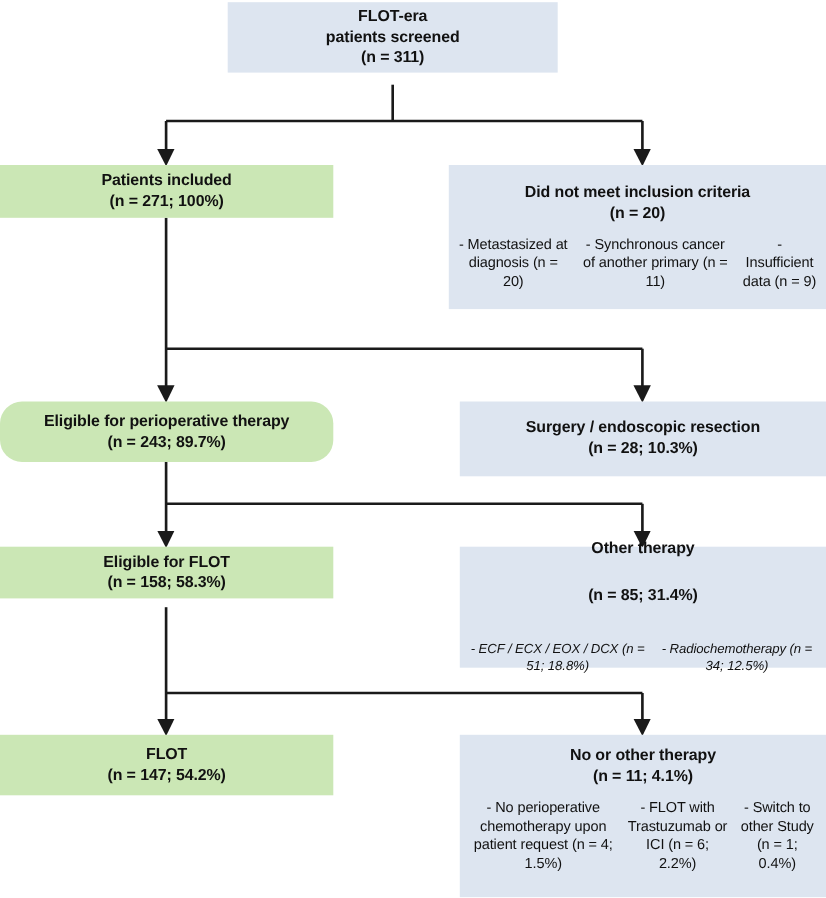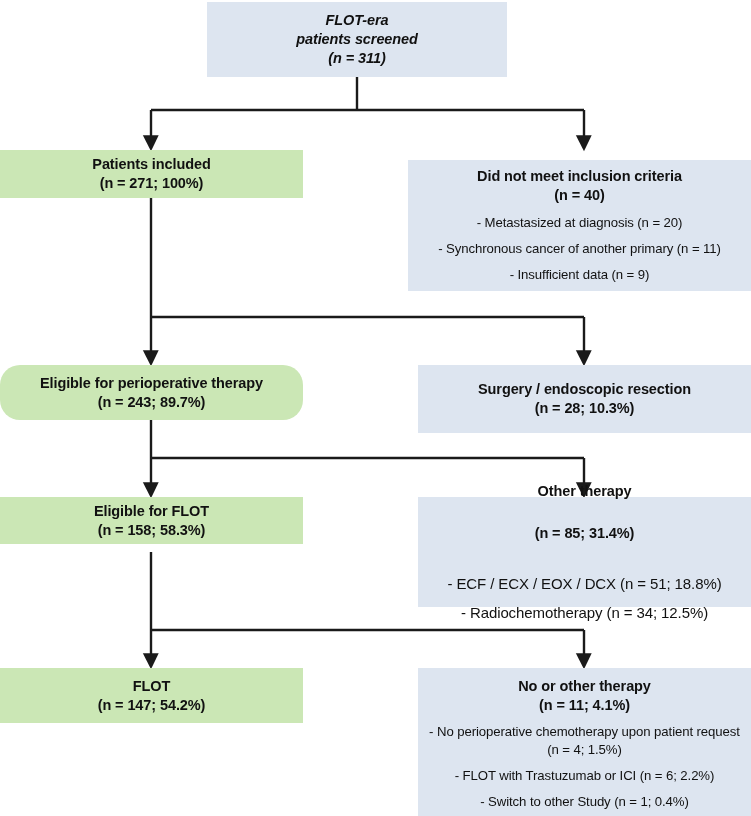"FLOT-era" #node-screened { font-style: italic -> none; height: 75px -> 64px }
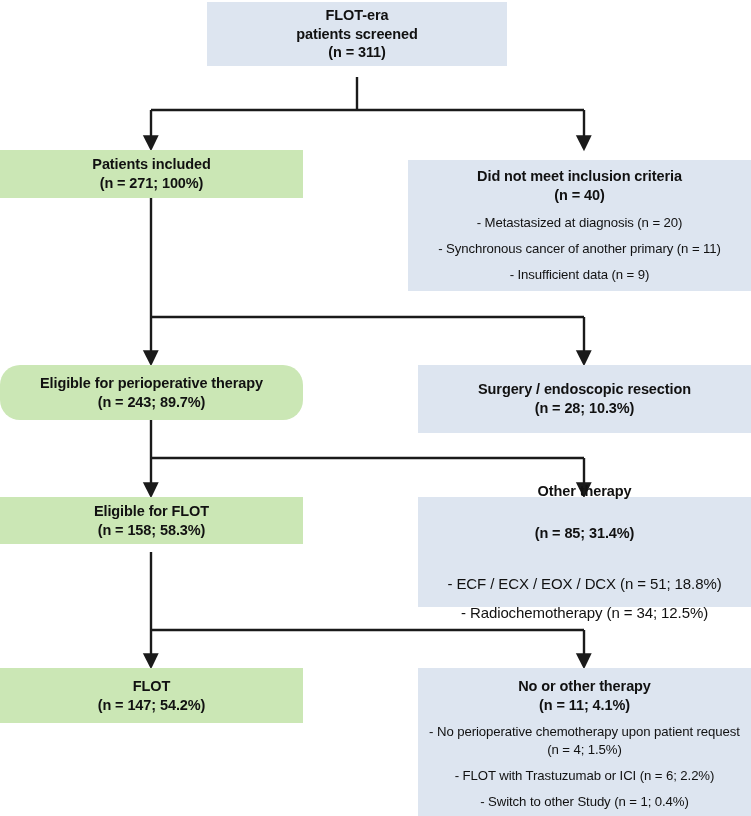"Did not meet inclusion criteria" #node-excluded { top: 160px -> 150px }
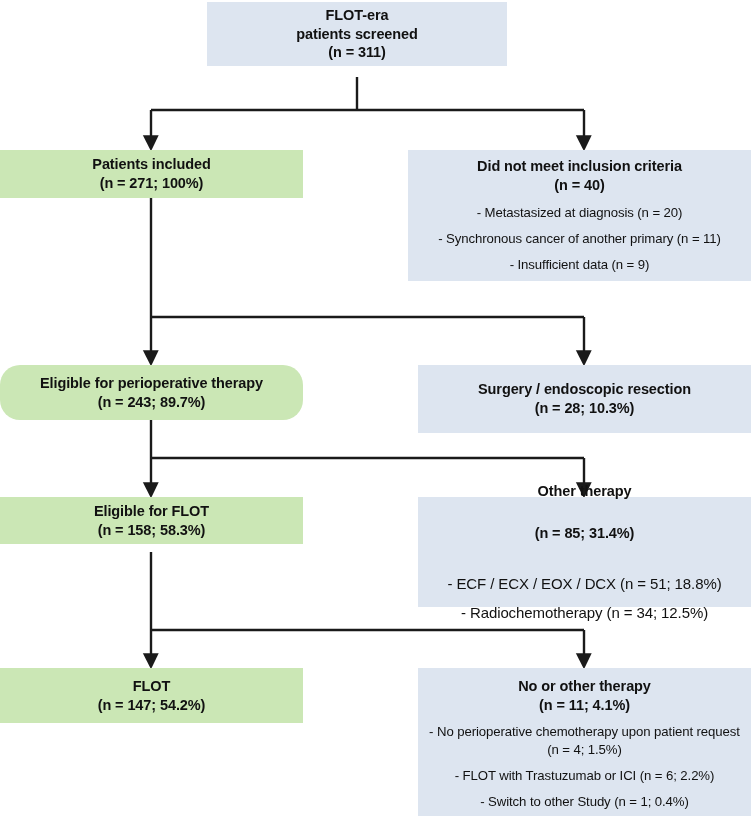"(n = 40)" div.subtitle { text: 40 -> 20 }
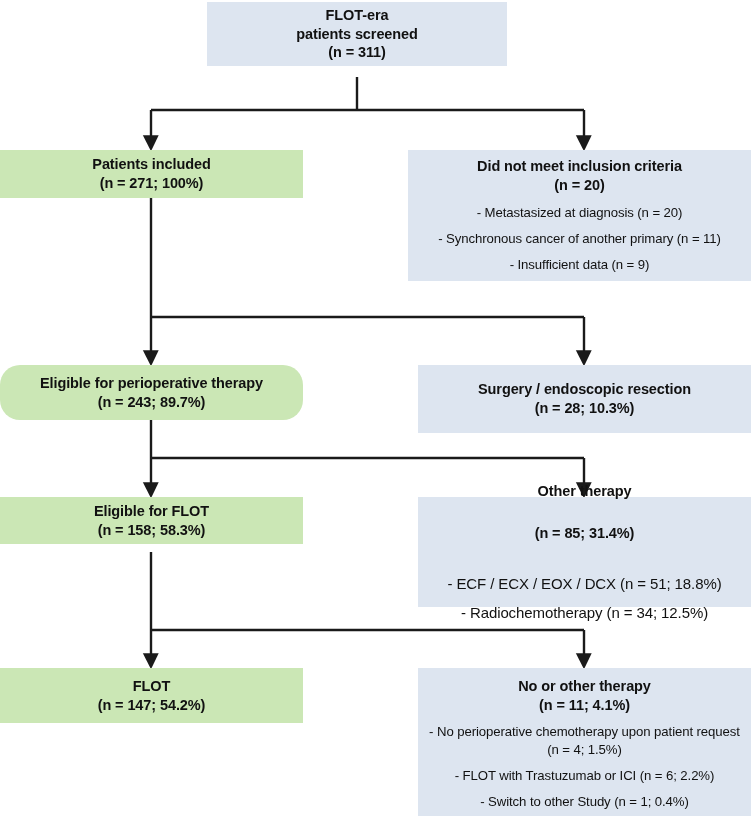"- Metastasized at diagnosis (n" .detail-list { flex-direction: column -> row }
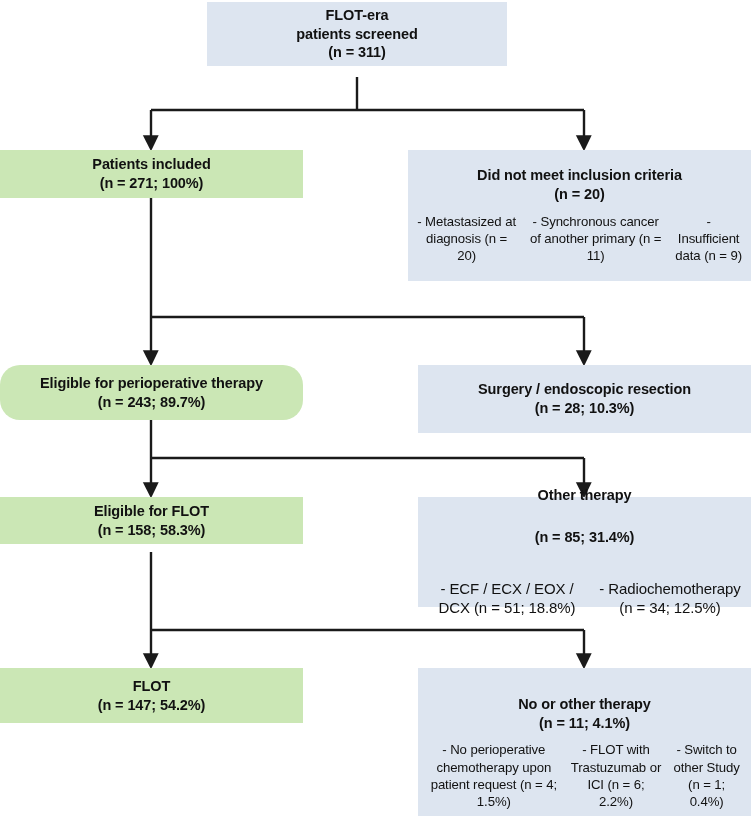"- ECF / ECX /" #node-other-therapy .detail { font-size: 15px -> 12px; font-style: none -> italic }
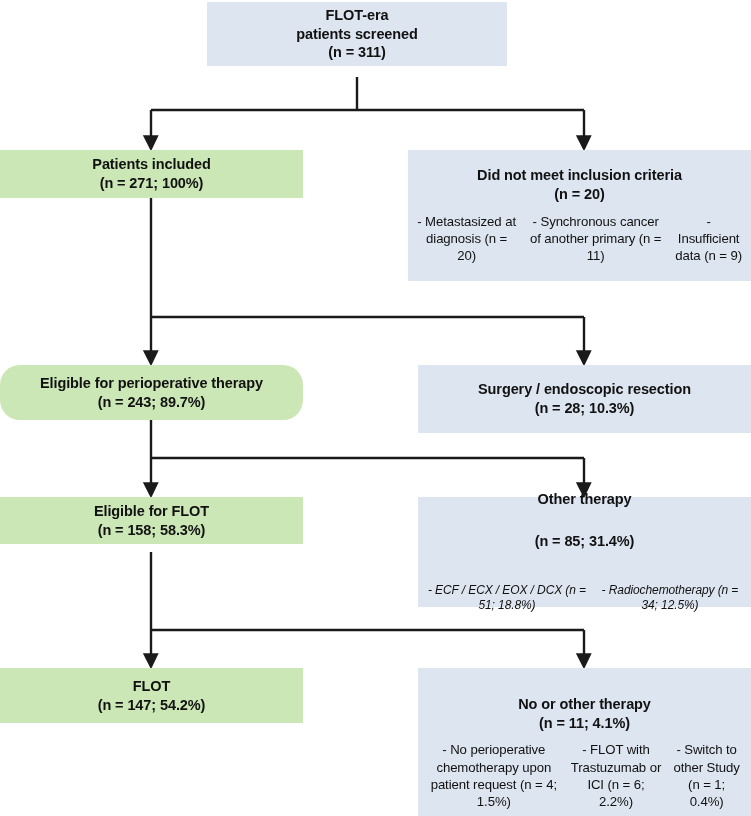"No or other therapy" #node-no-other-therapy { justify-content: flex-end -> flex-start }
